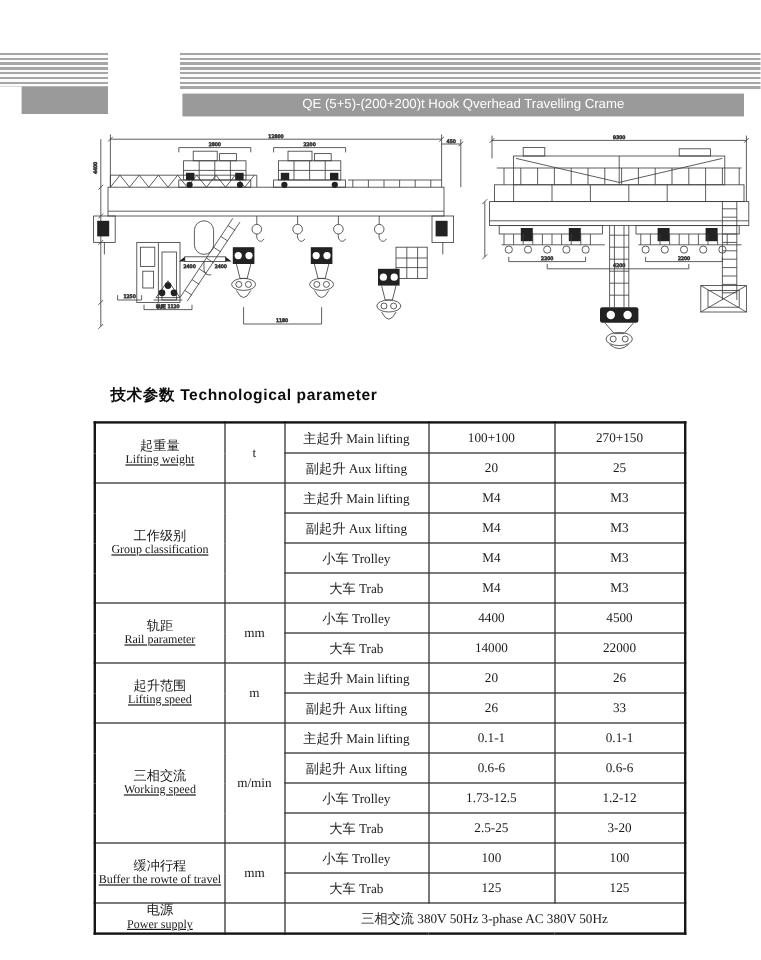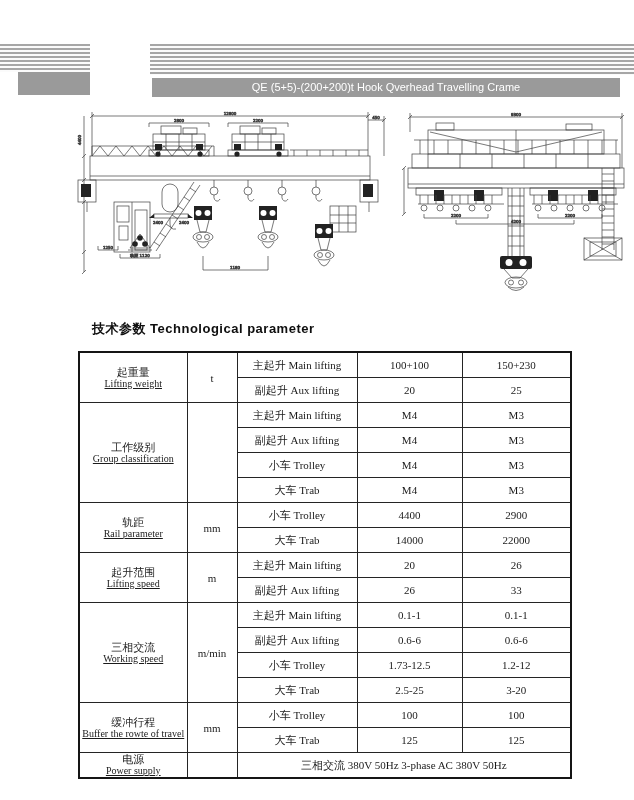"150+230" td { text: 150+230 -> 270+150 }
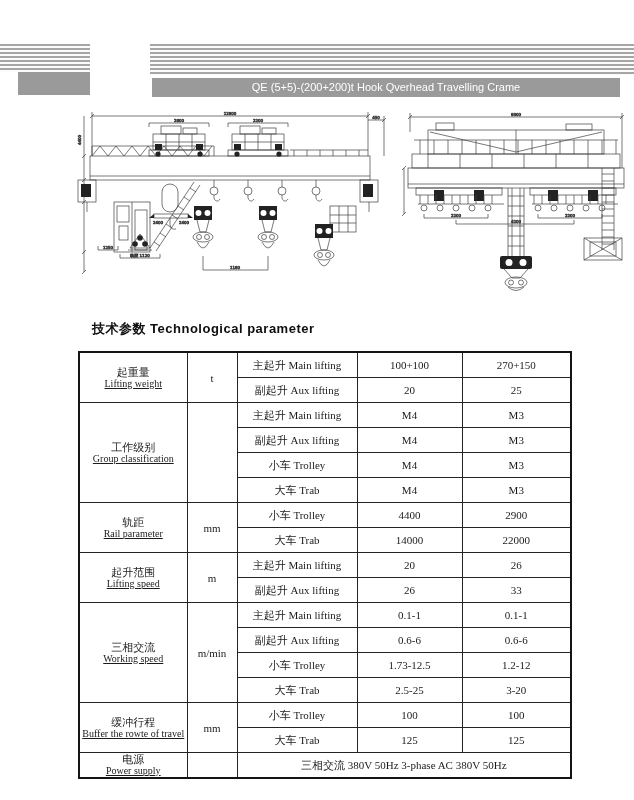"2900" td { text: 2900 -> 4500 }
